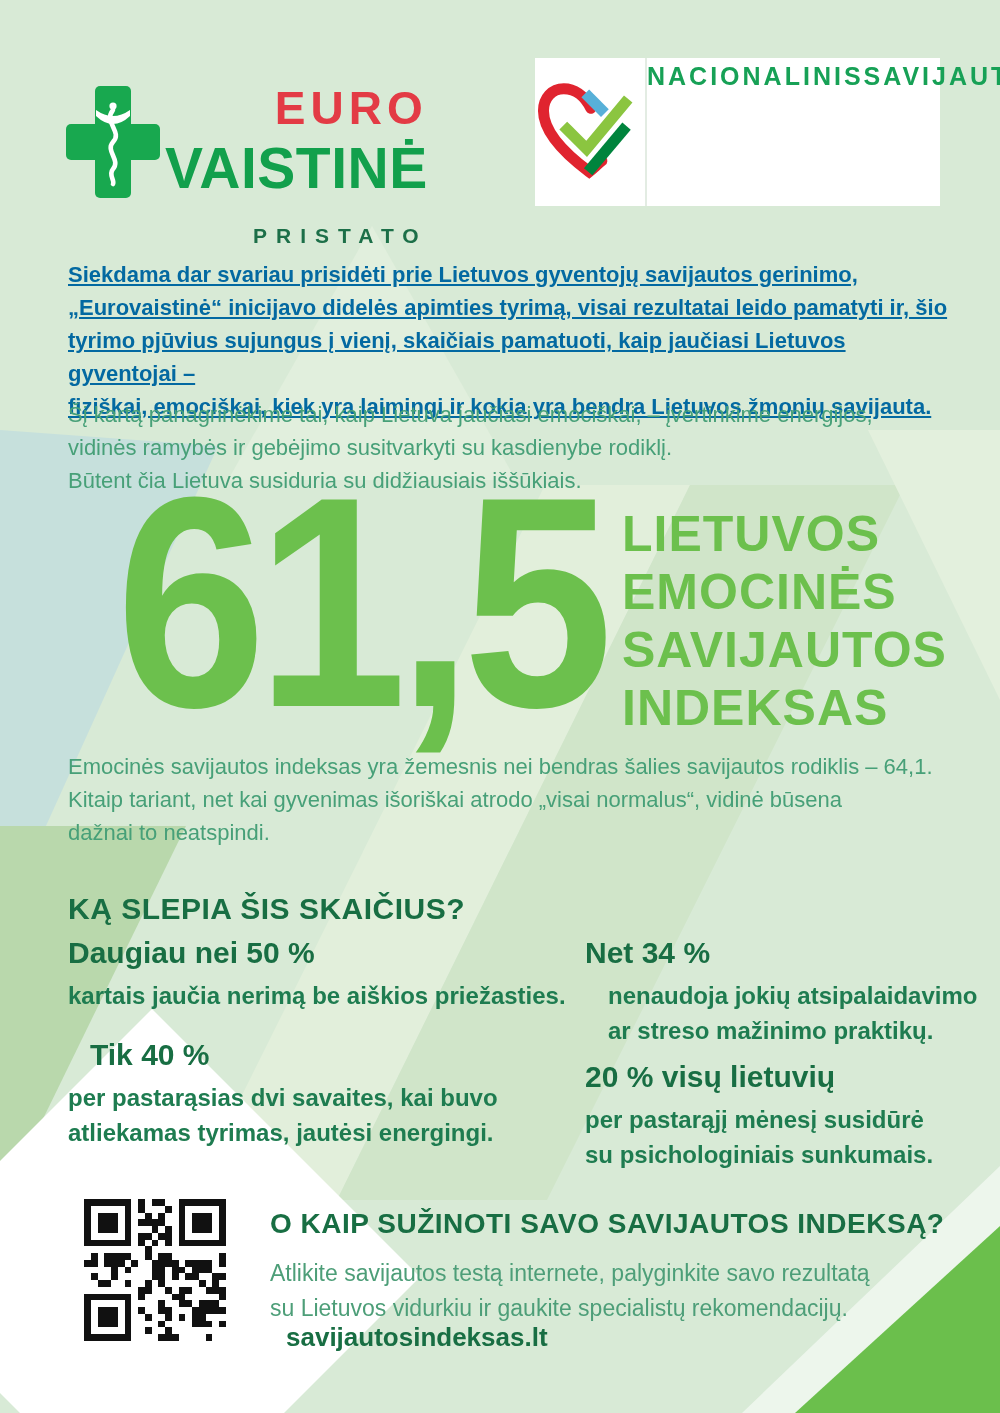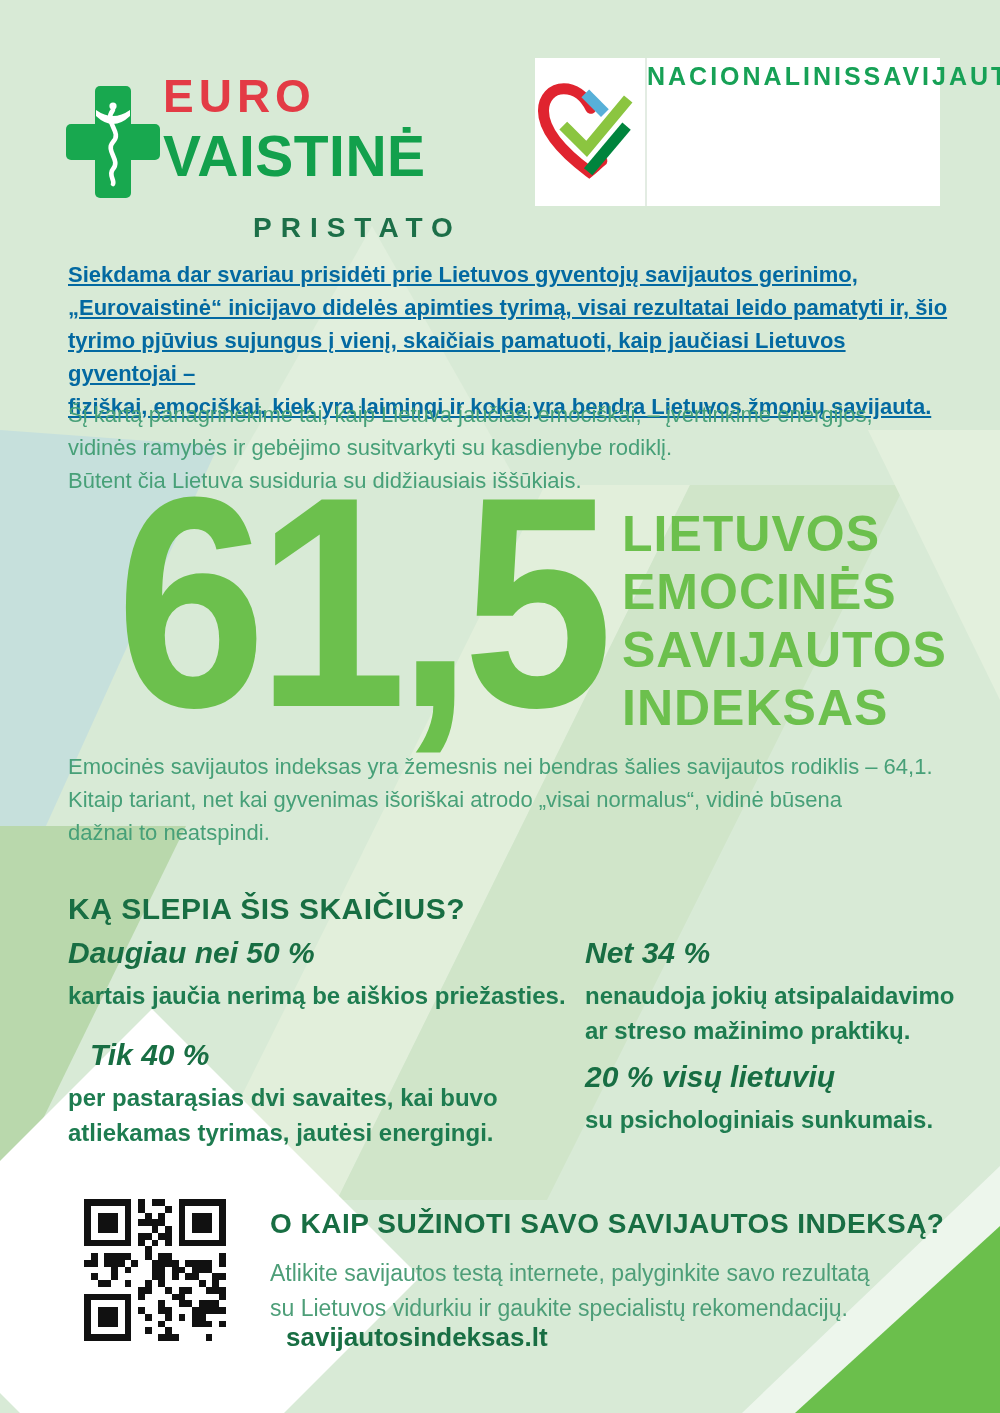"EURO" .brand { text-align: none -> right; top: 72px -> 84px }
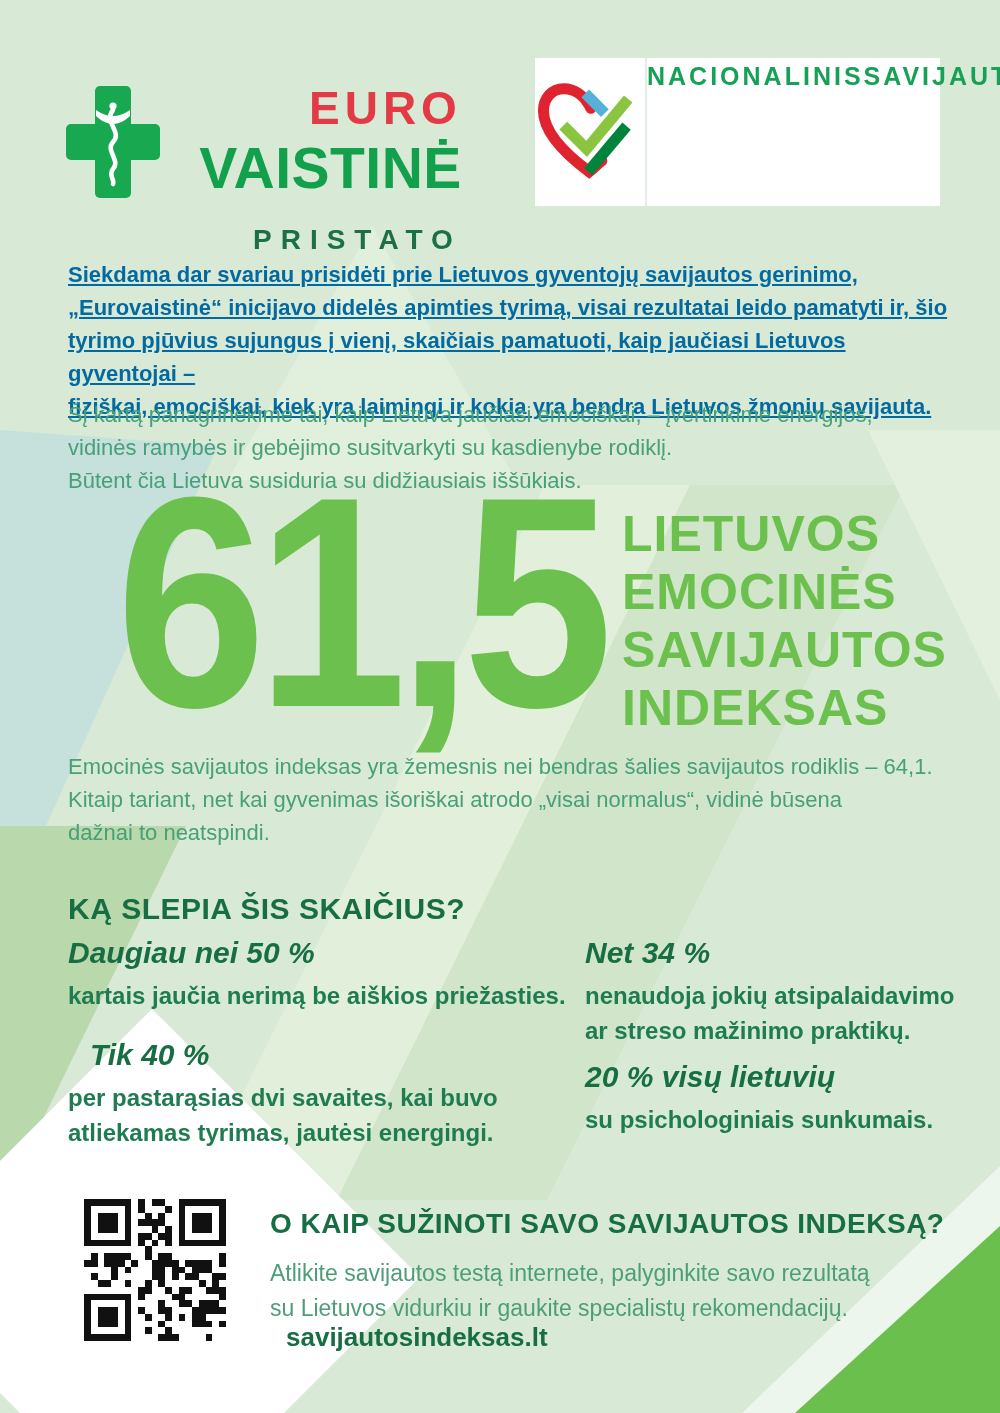"PRISTATO" .brand .pristato { font-size: 28px -> 21px }
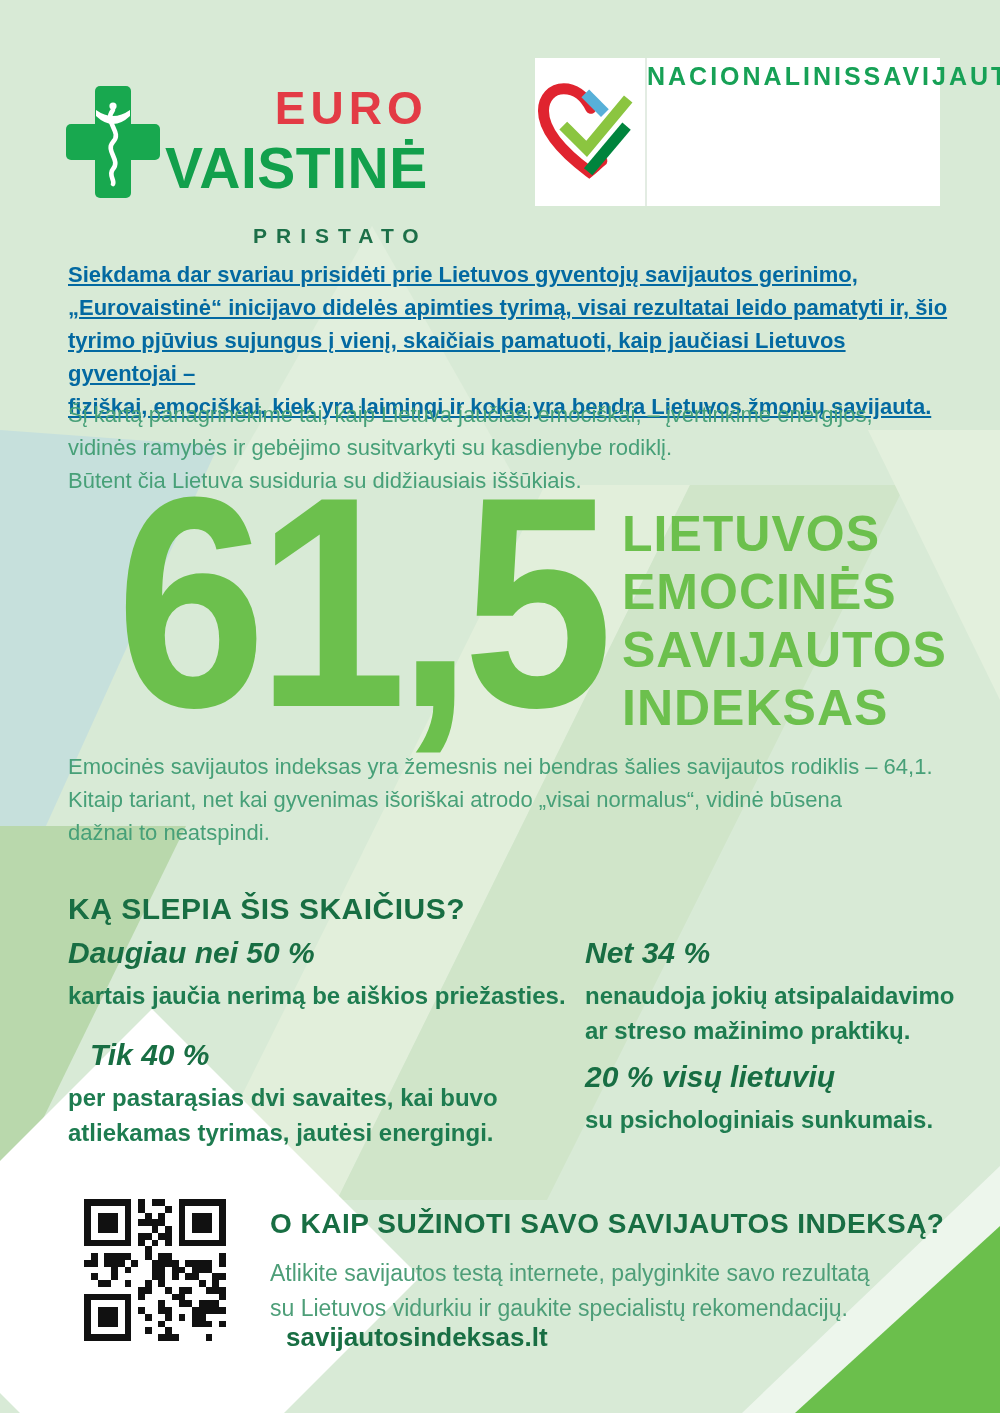"Daugiau nei 50 %" .stat-value { font-style: italic -> none }
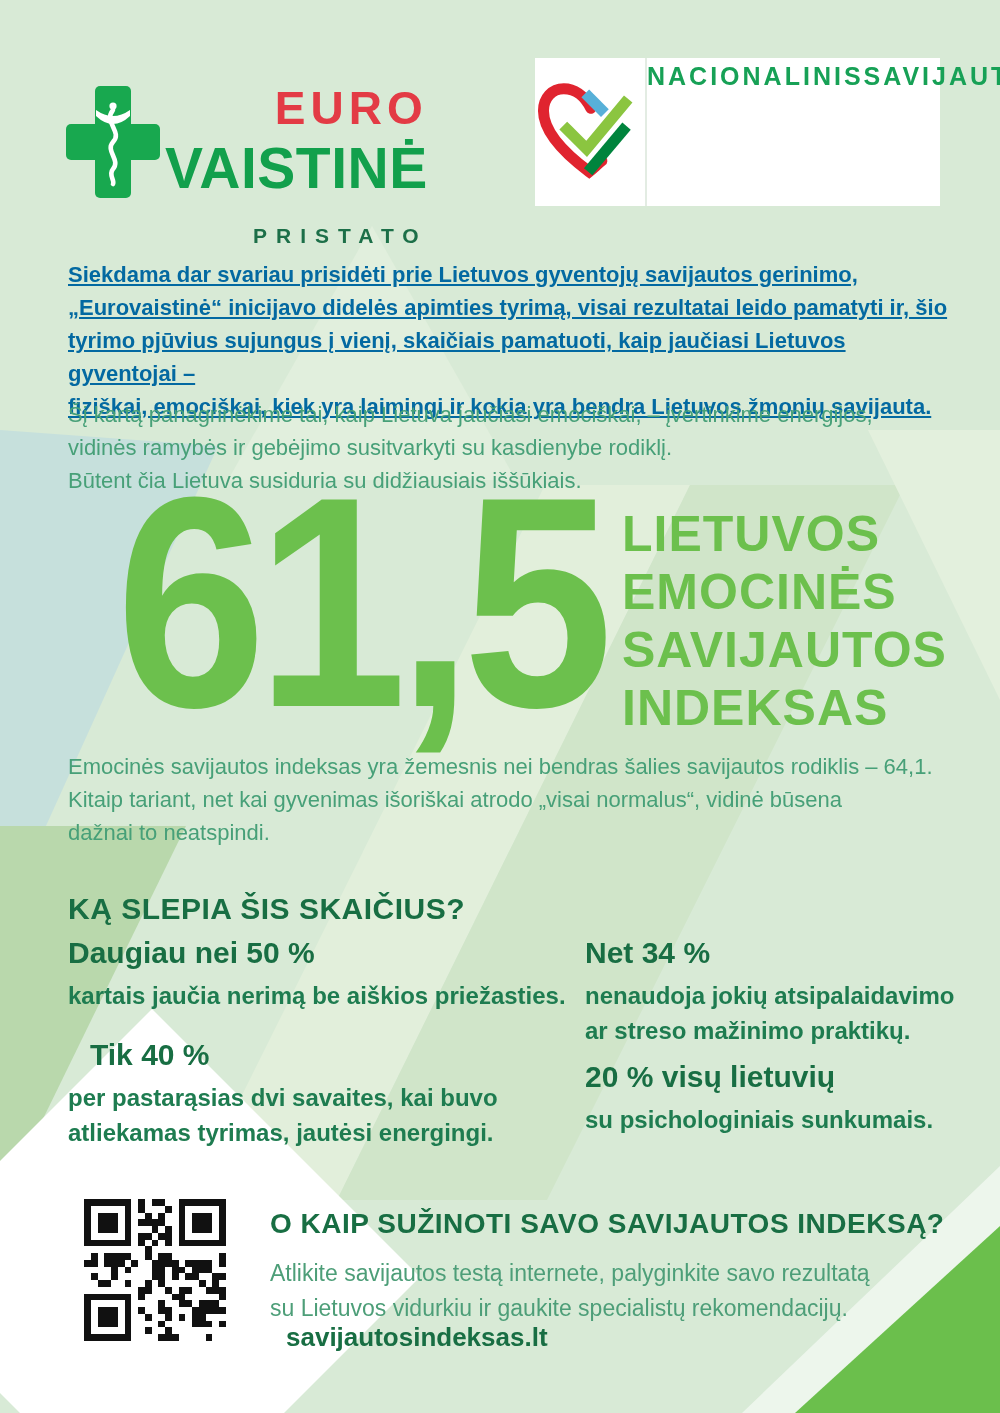"nenaudoja jokių atsipalaidavimo" .s3d { left: 585px -> 608px }
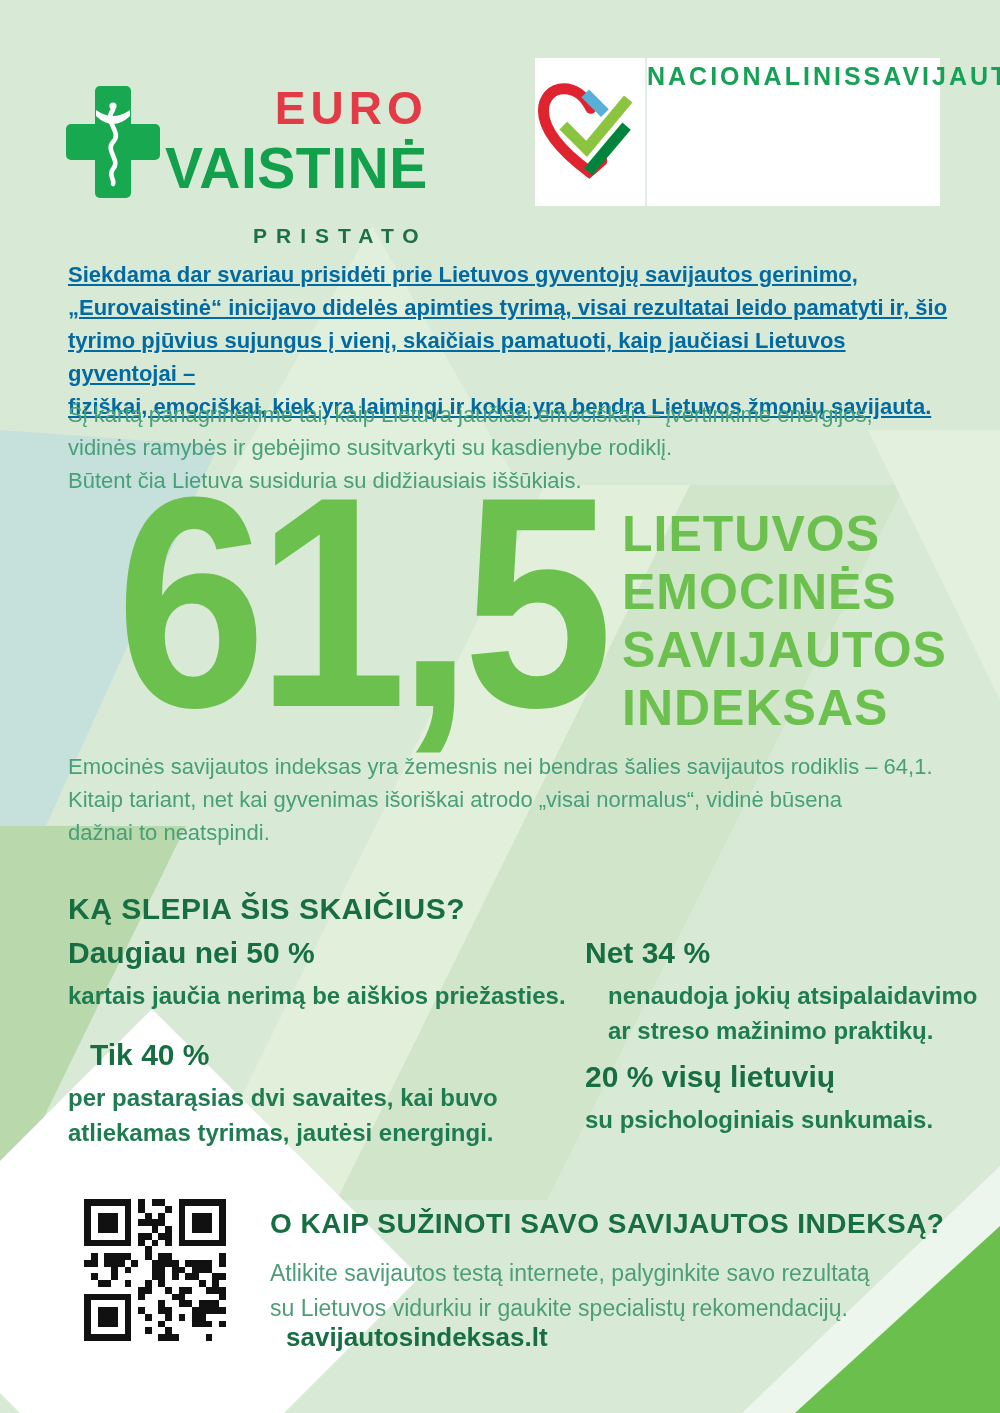"per pastarąjį mėnesį susidūrė" div { html: none -> <div>per pastarąjį mėnesį susidūrė</div> }
